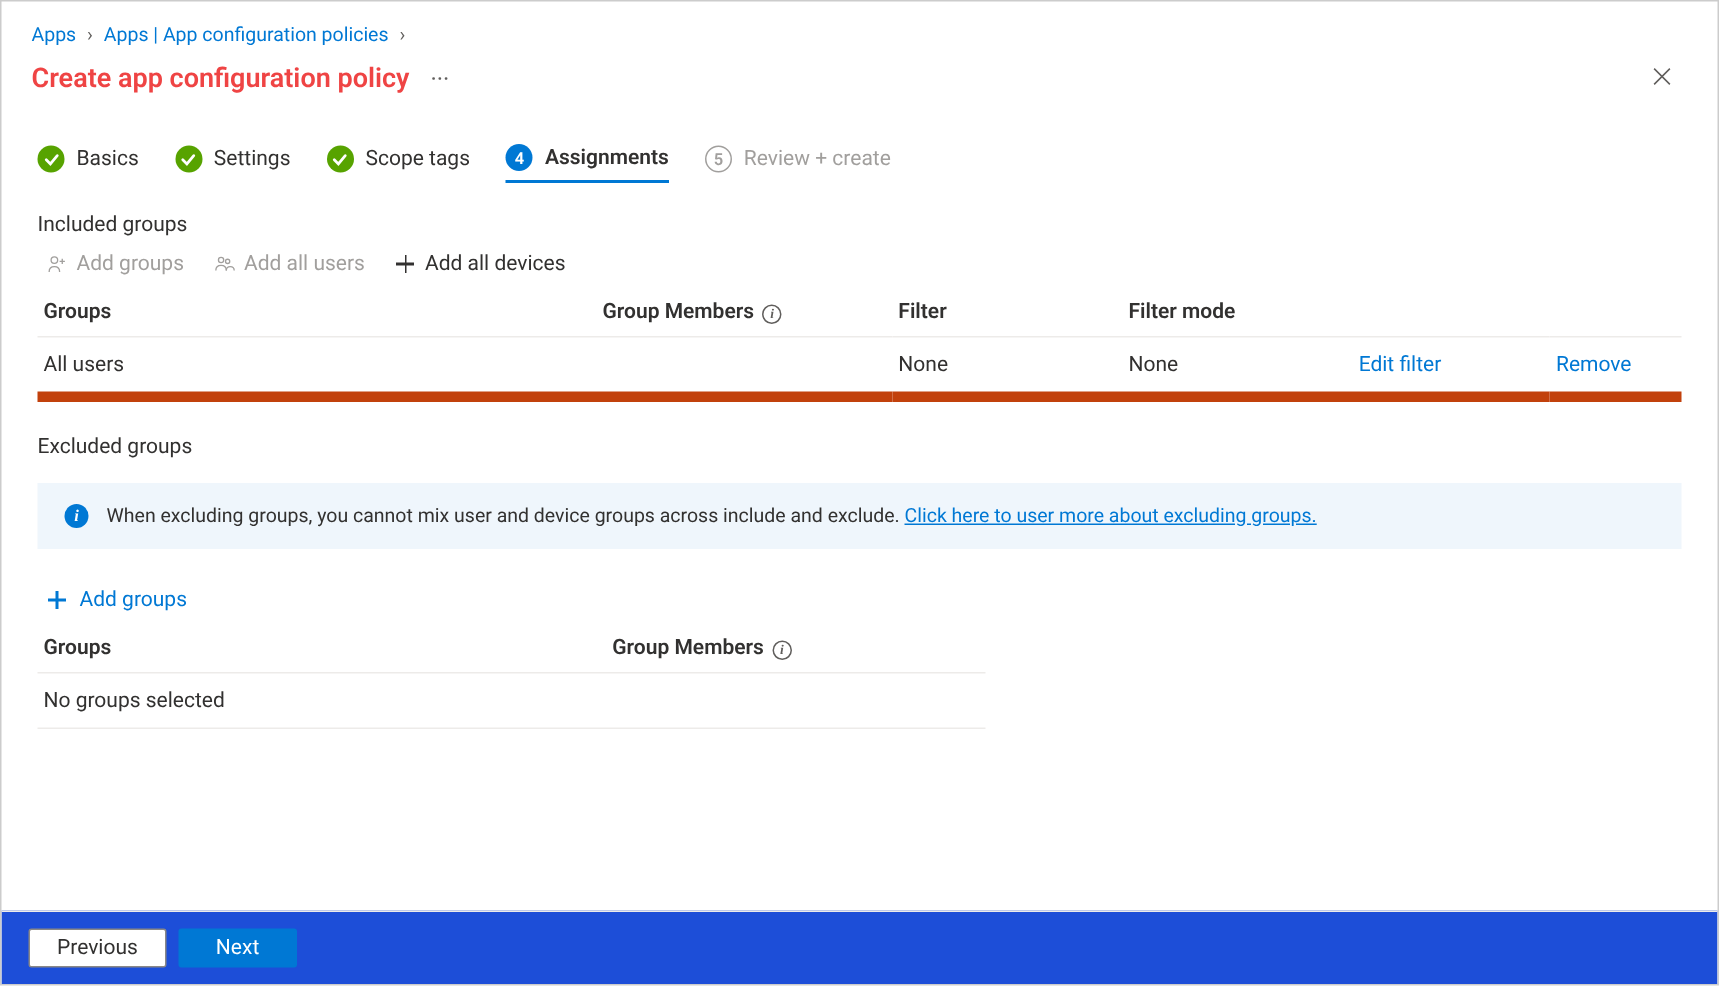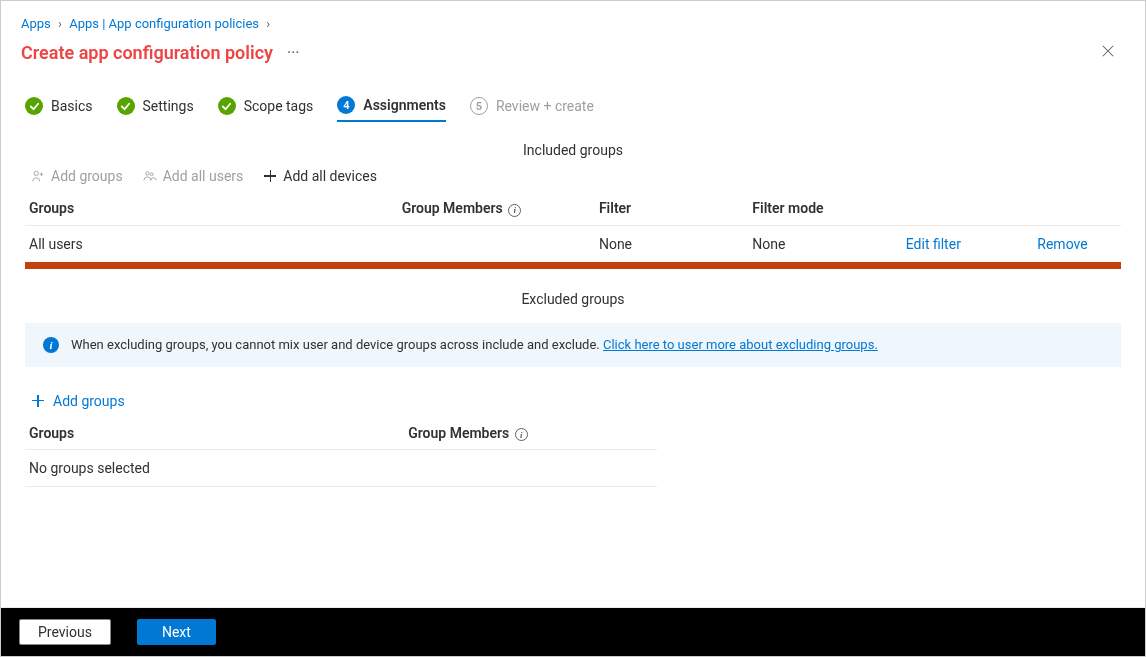"Included groups" .section-title { text-align: center -> none }
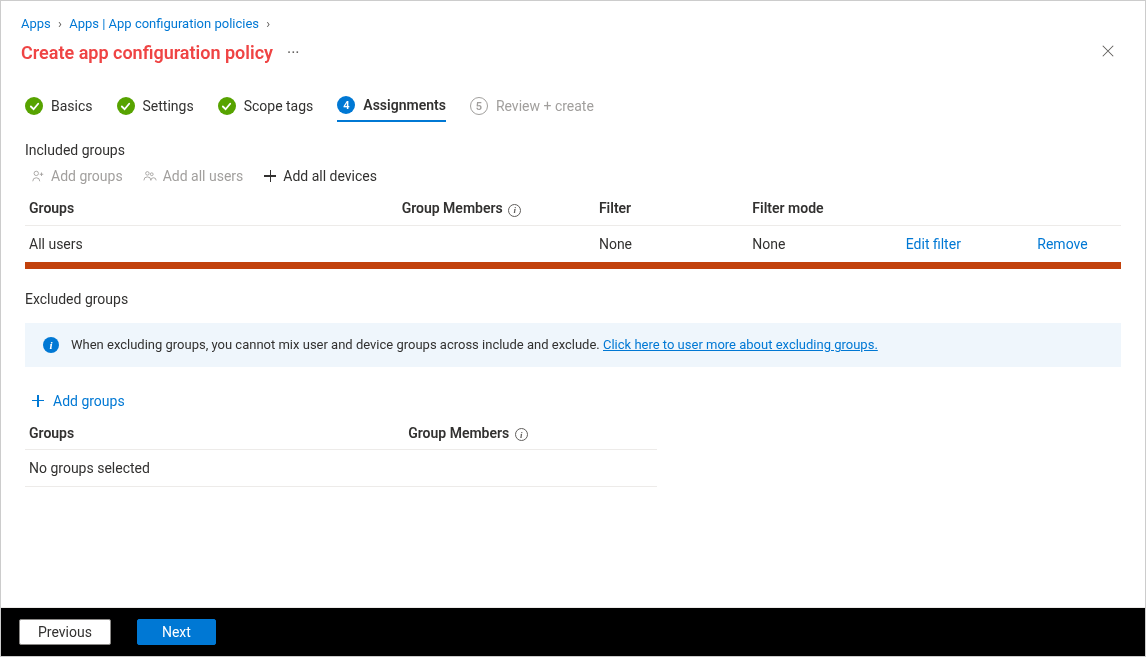"Previous" .footer { background: #000000 -> #1d4ed8 }
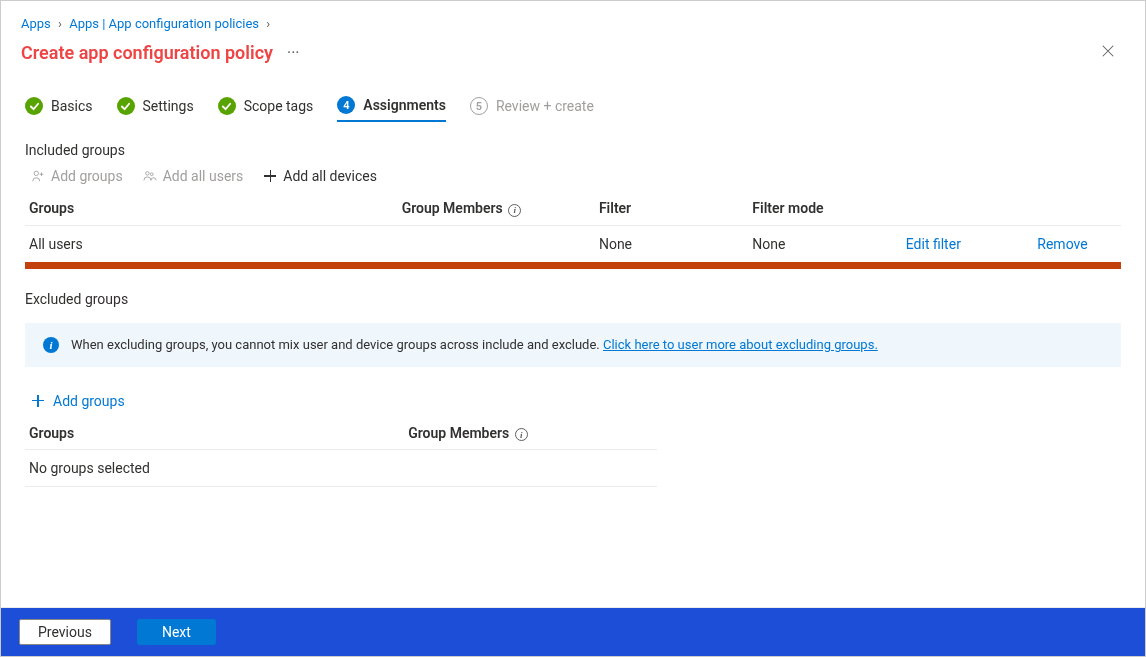"Next" .btn.primary { margin-left: 18px -> none }
